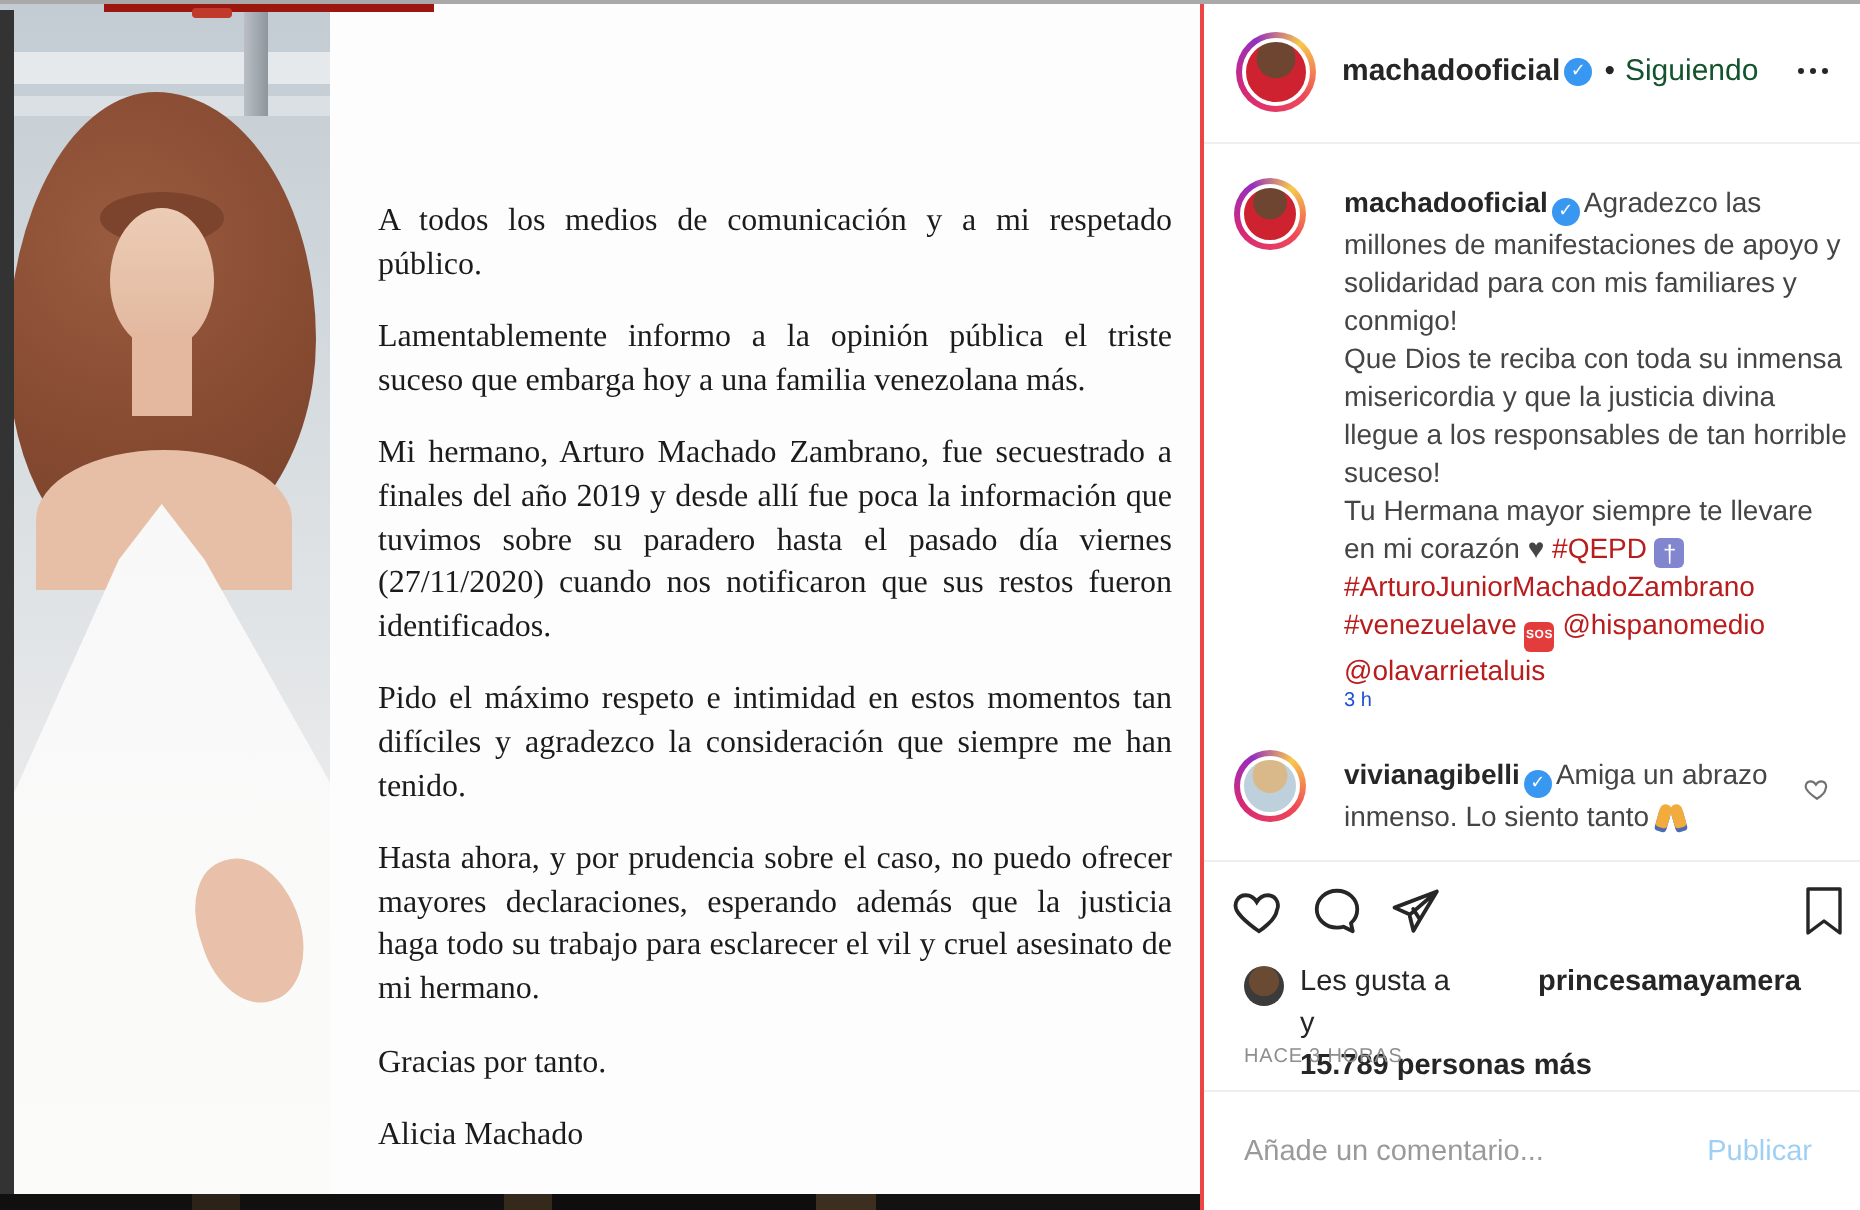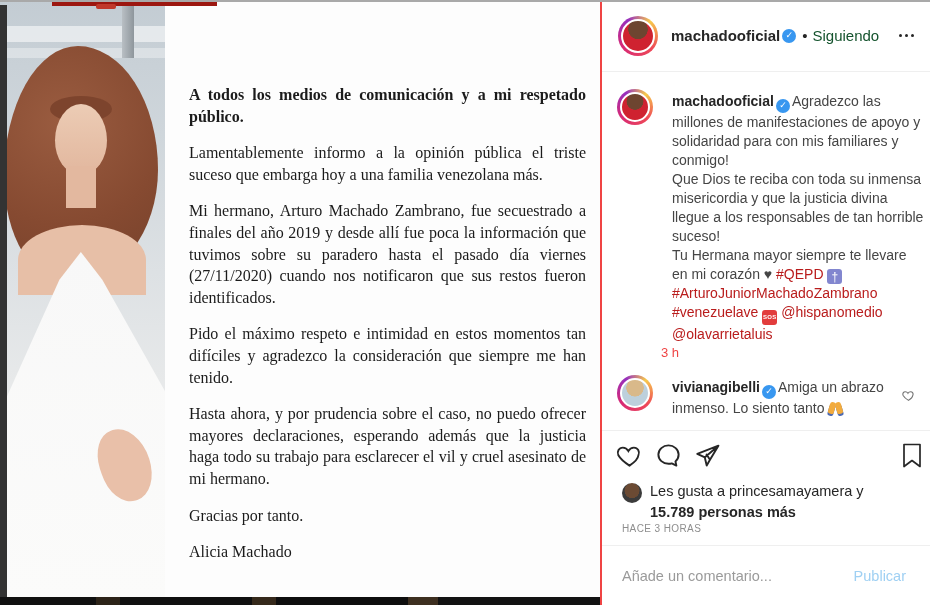"A todos los medios de" .letter .heading { font-weight: bold -> normal; margin-top: none -> 16px }
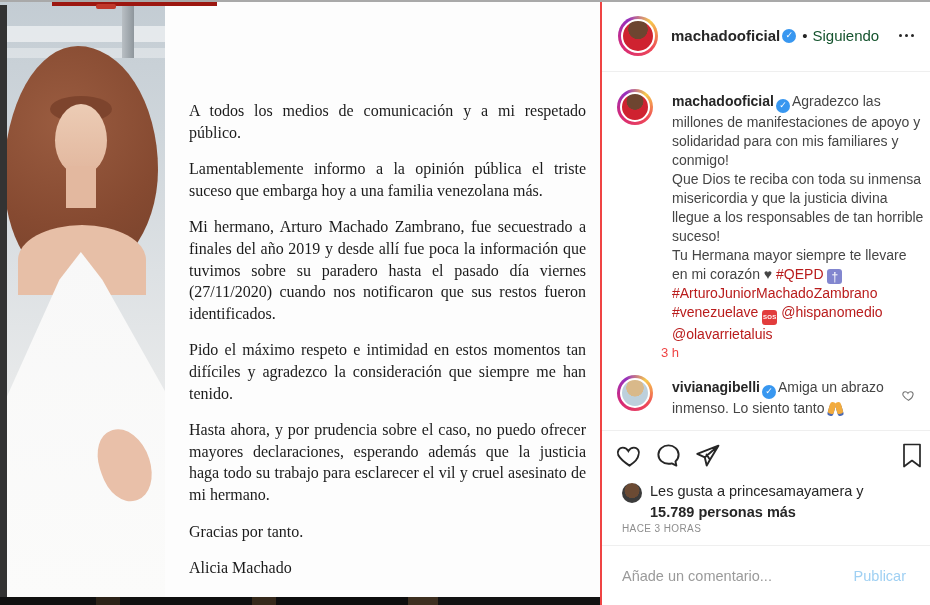"3 h" .cap-time { color: #ef4444 -> #1d4ed8; font-size: 13px -> 10px; left: 59px -> 70px }
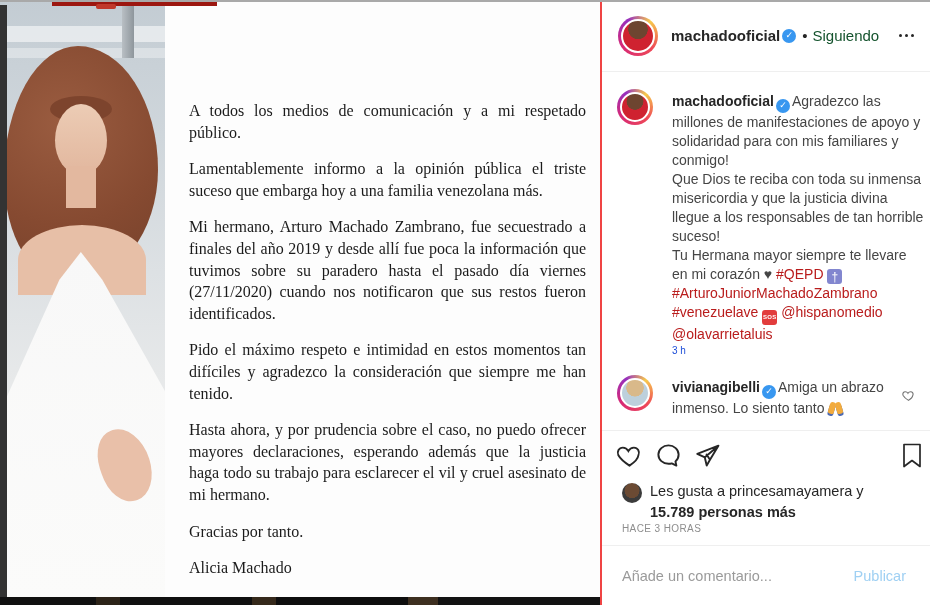"princesamayamera" .likes b { font-weight: normal -> bold; margin-left: none -> 40px }
